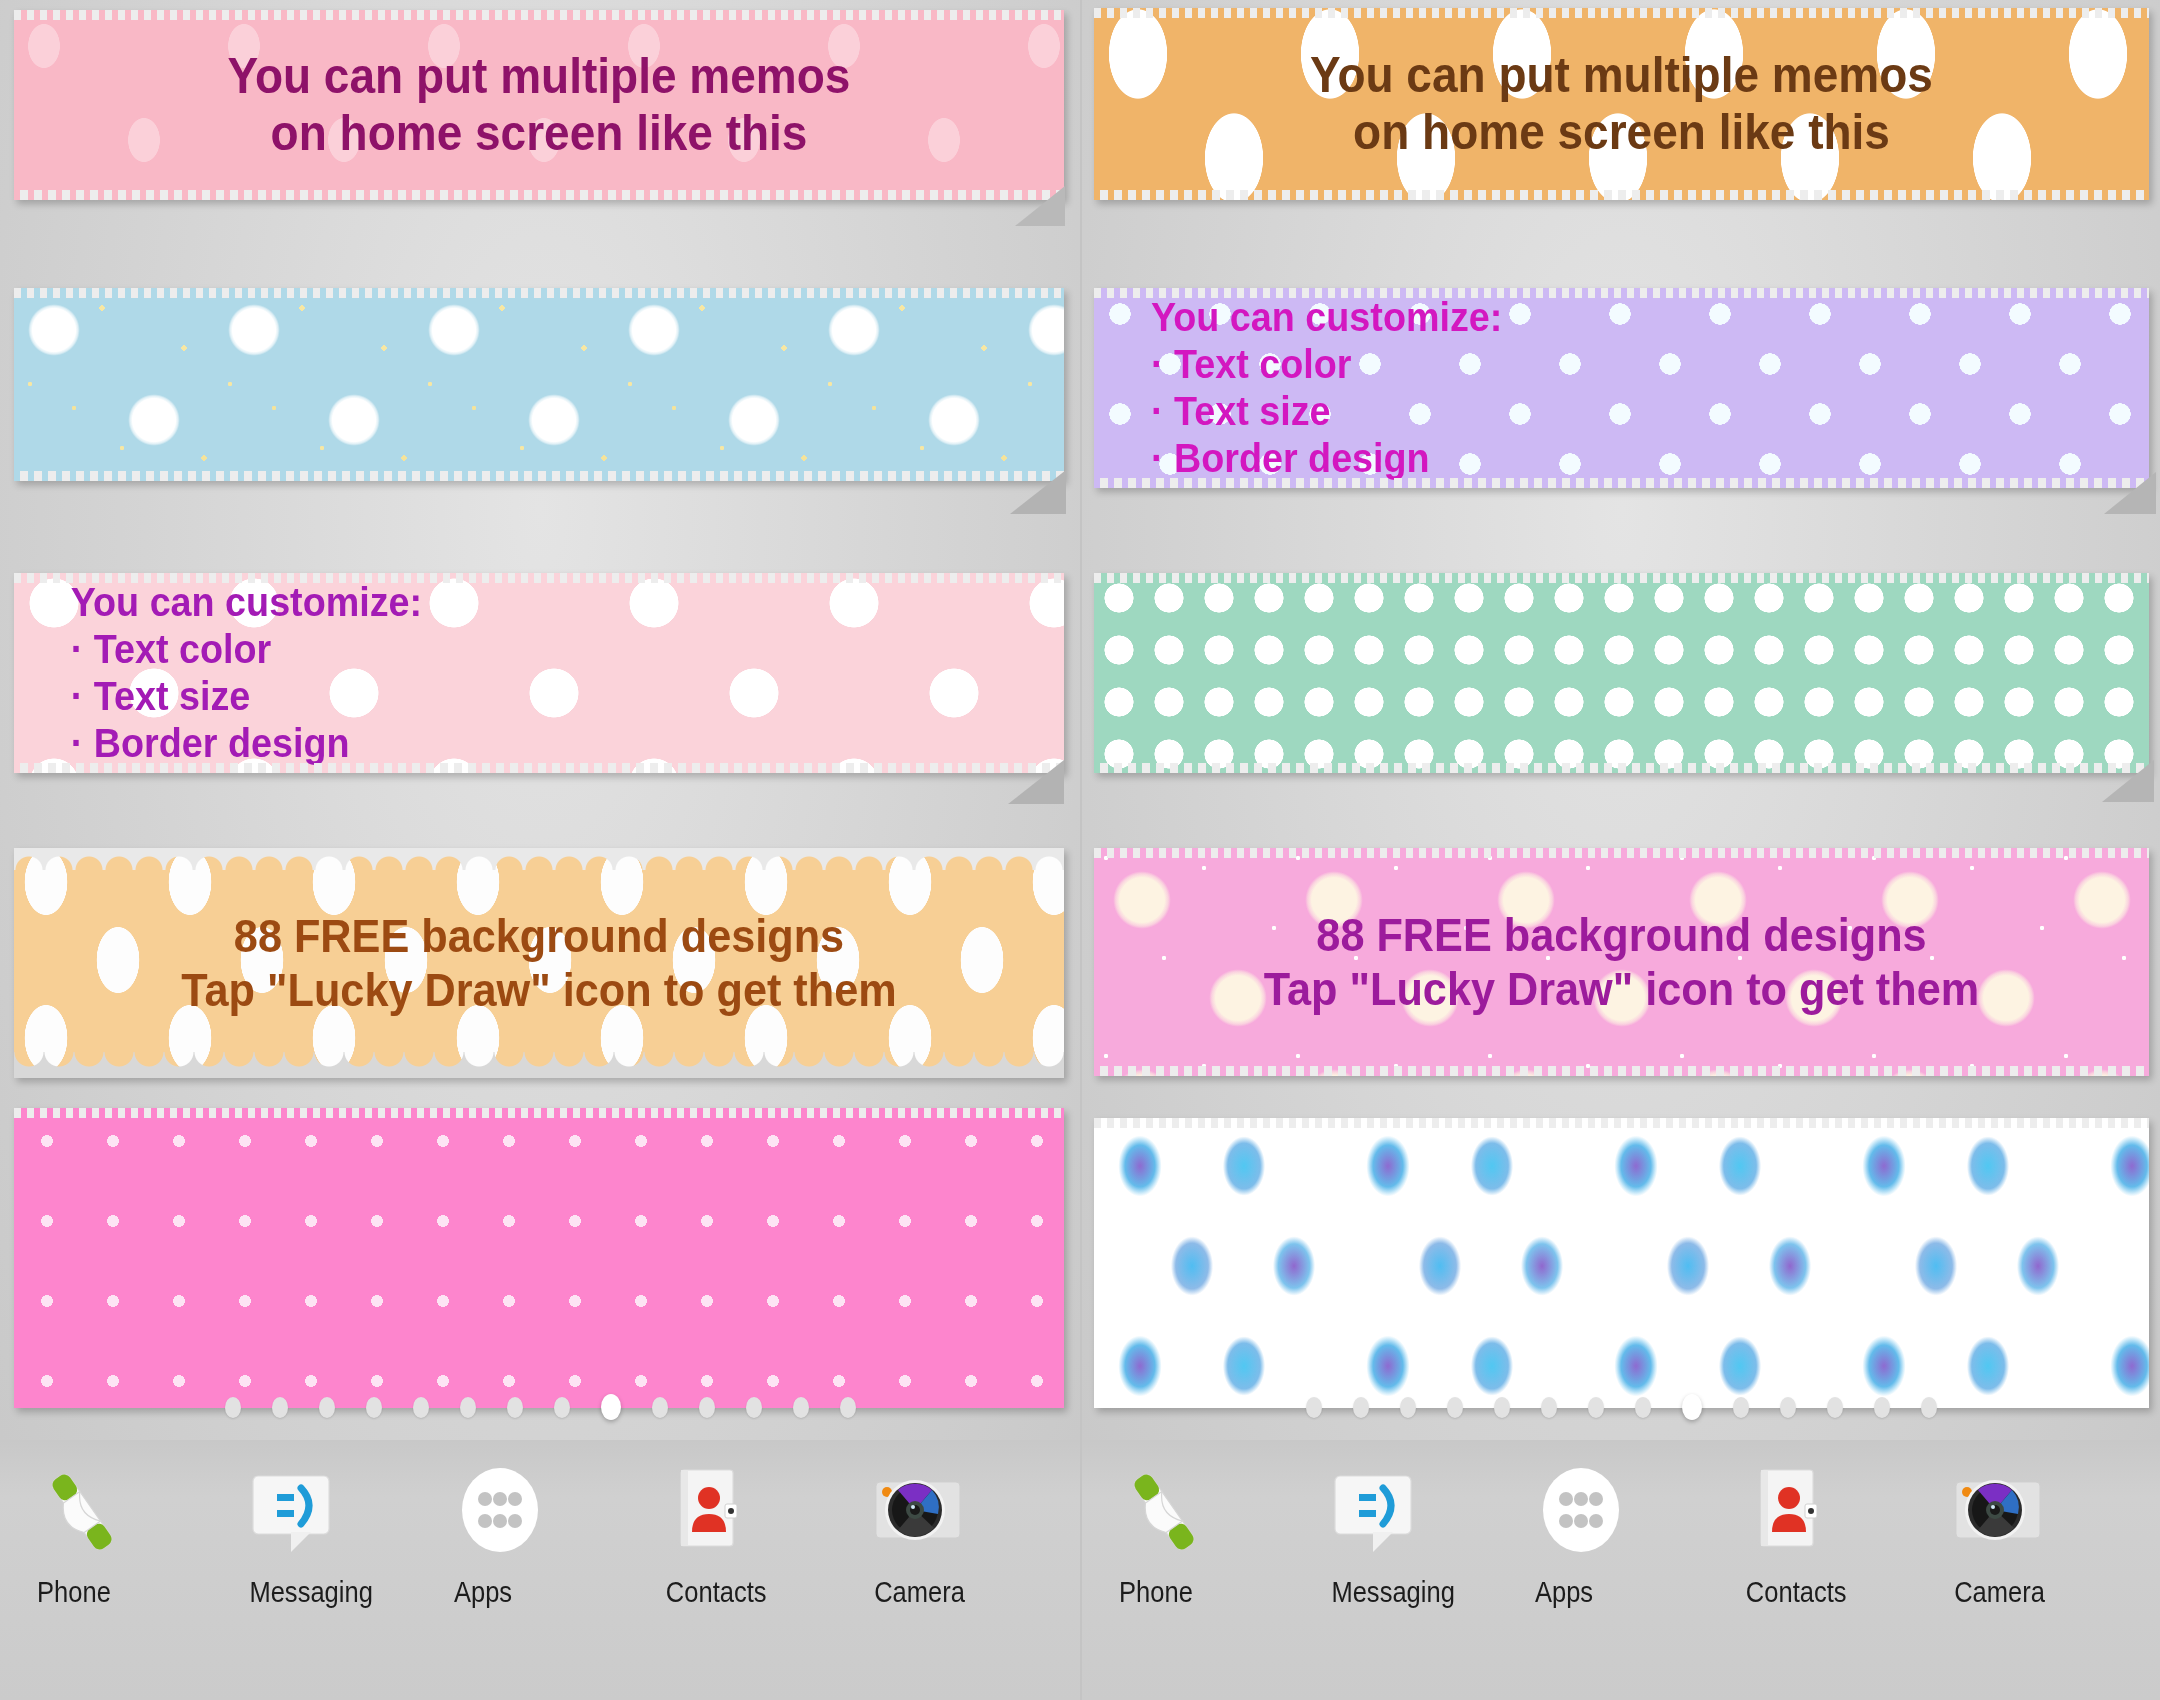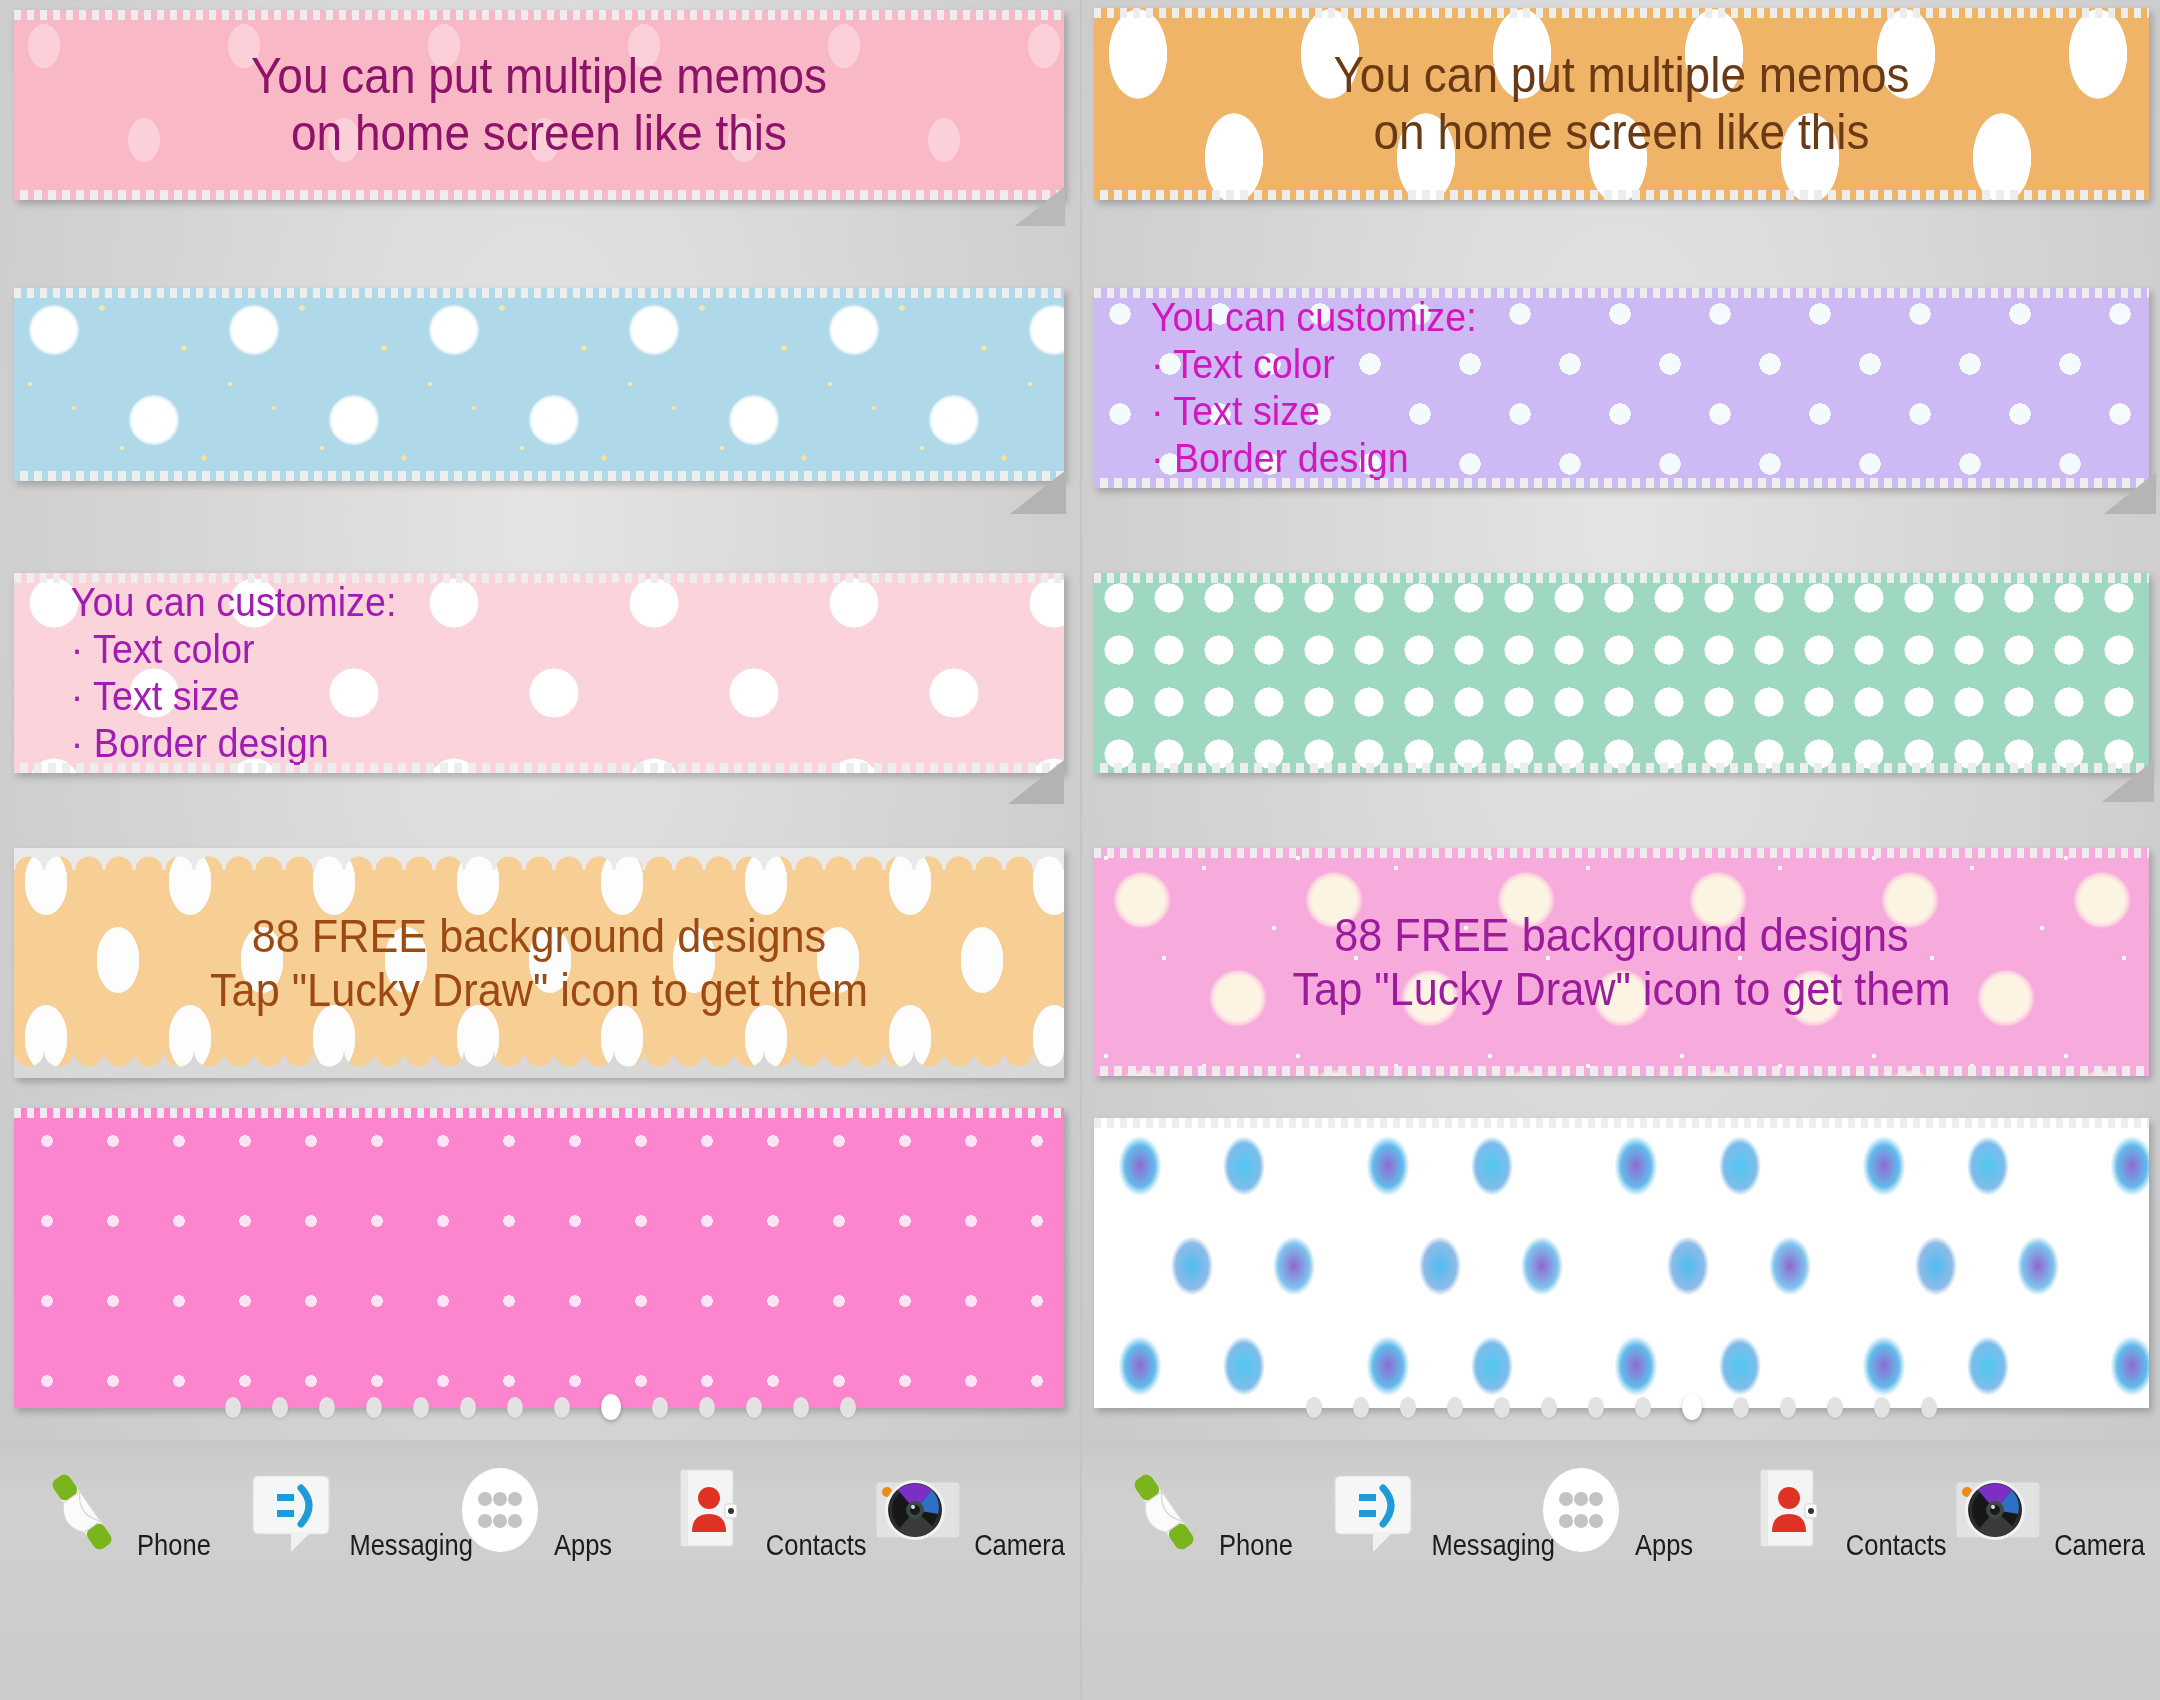"You can put multiple memos" .memo { font-weight: none -> bold }
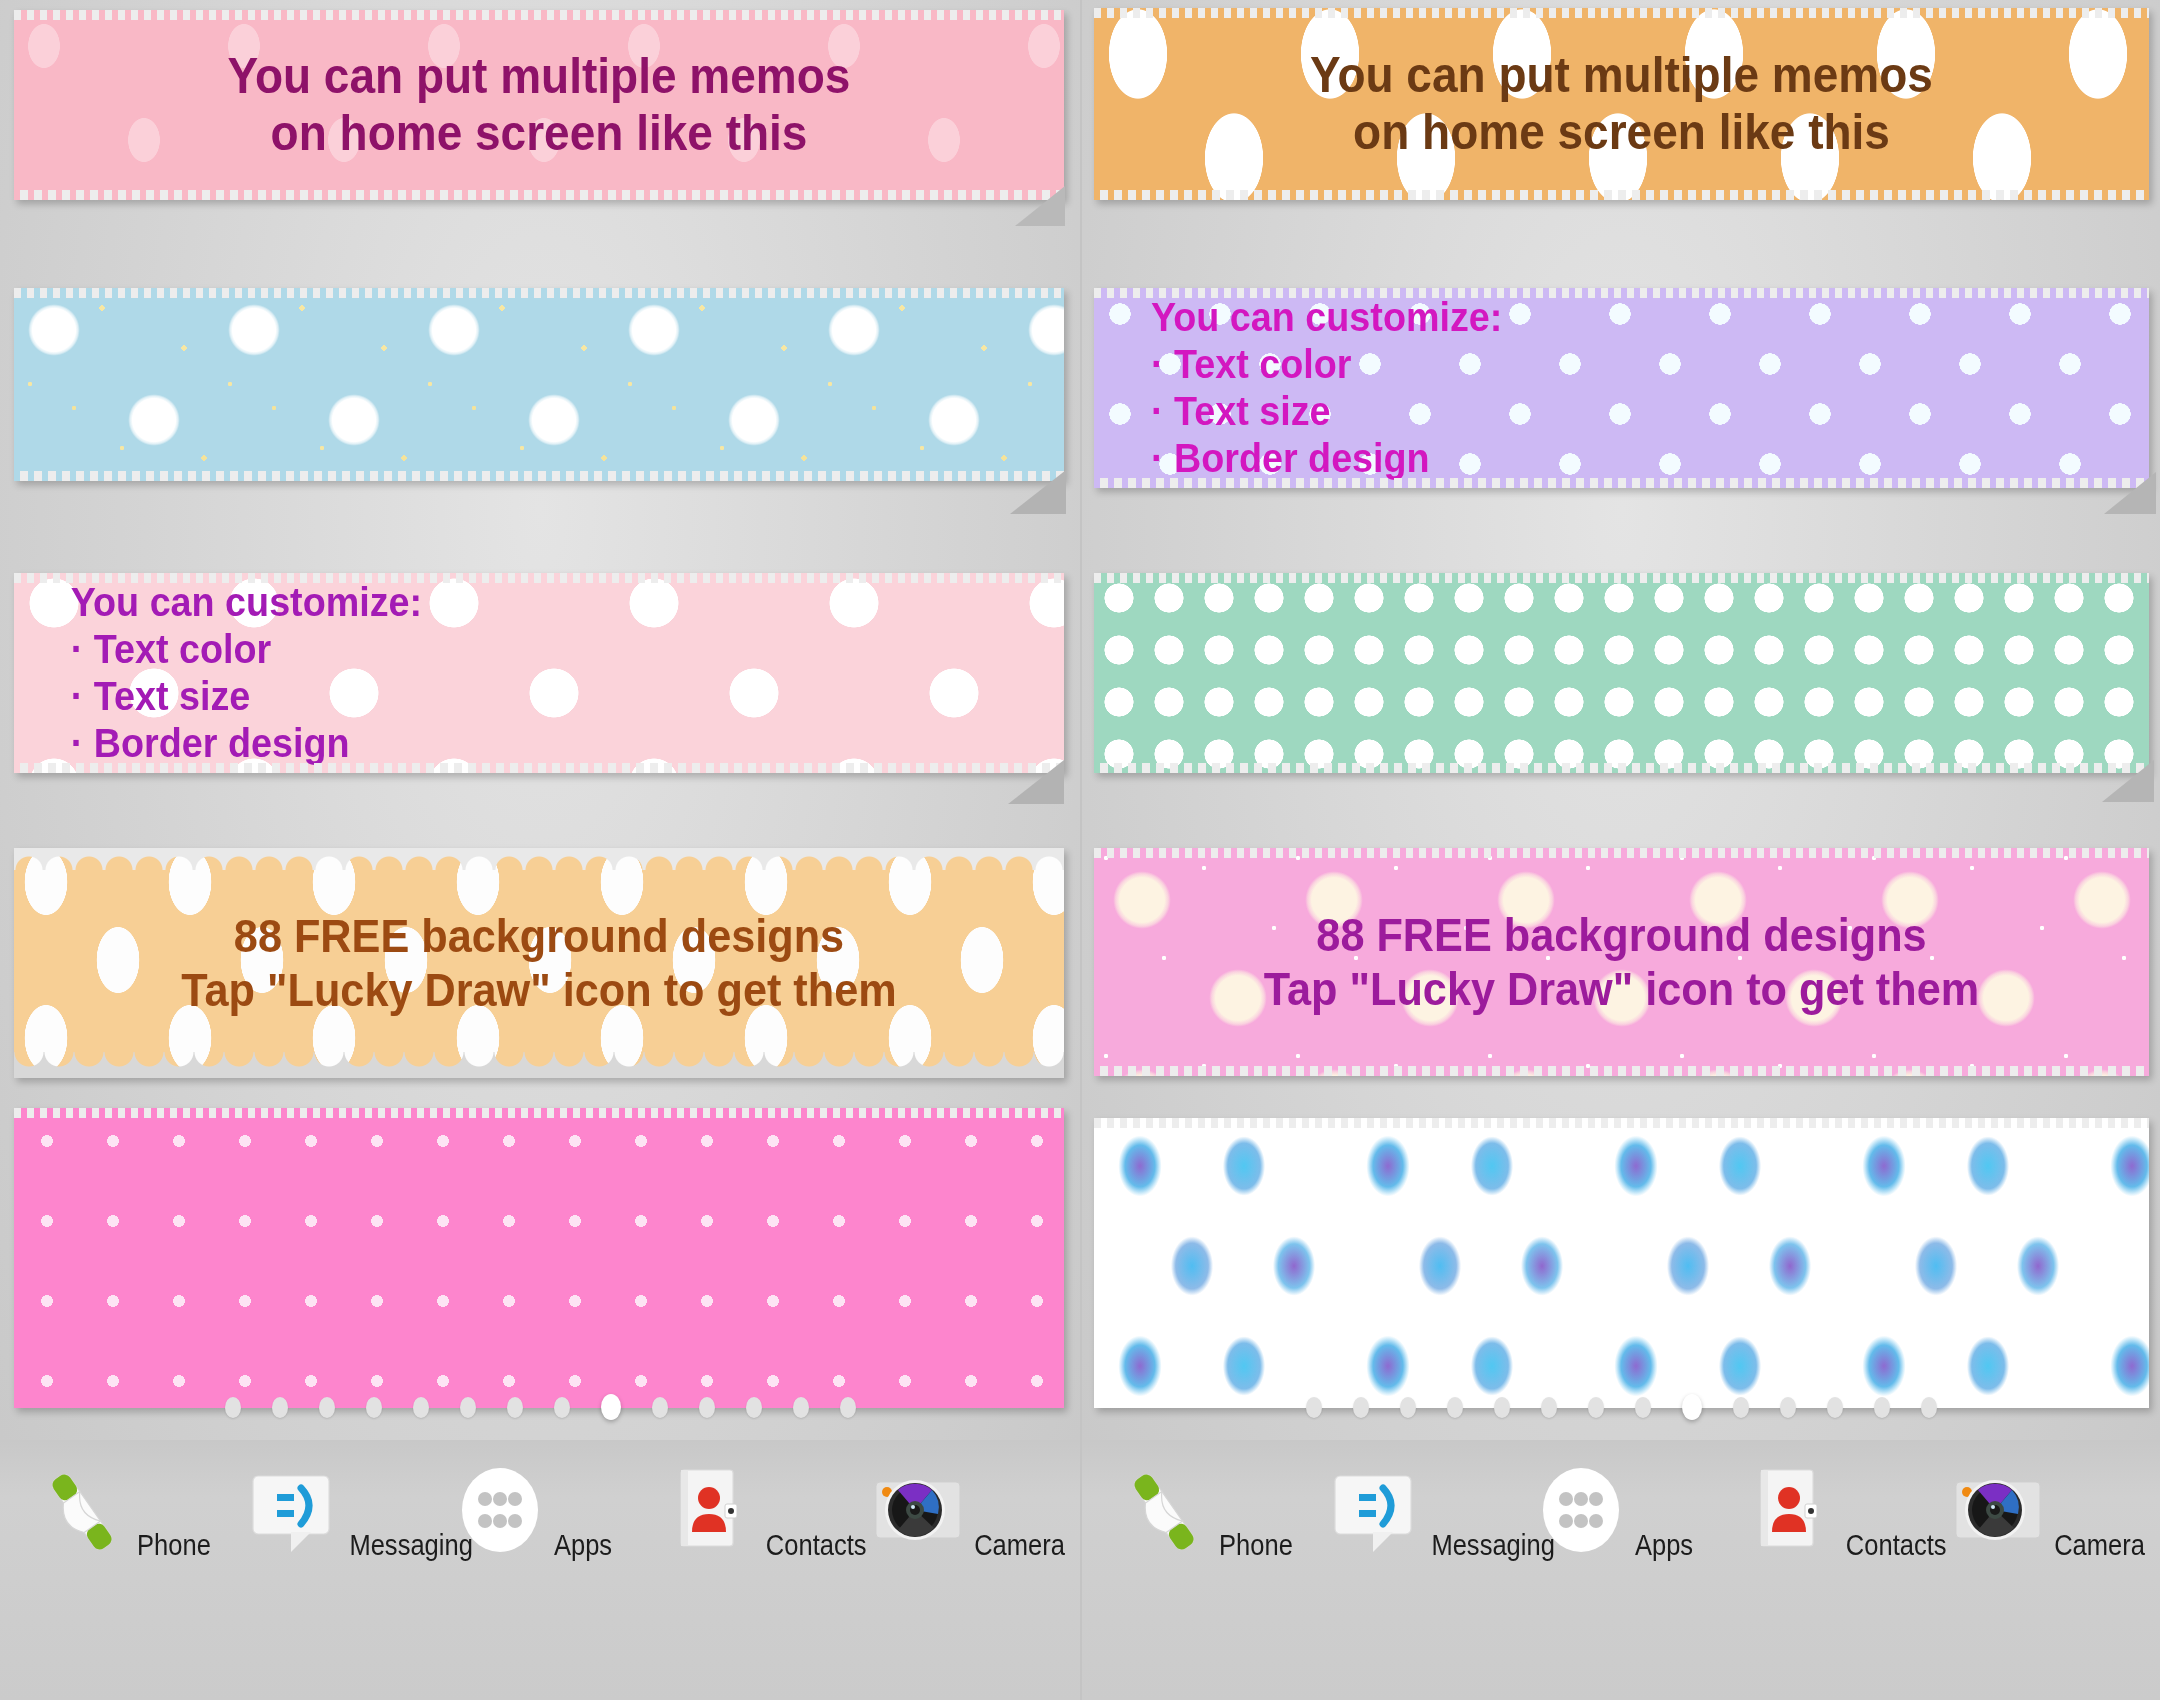"Phone" .dockitem { align-items: flex-end -> flex-start; flex-direction: row -> column }
